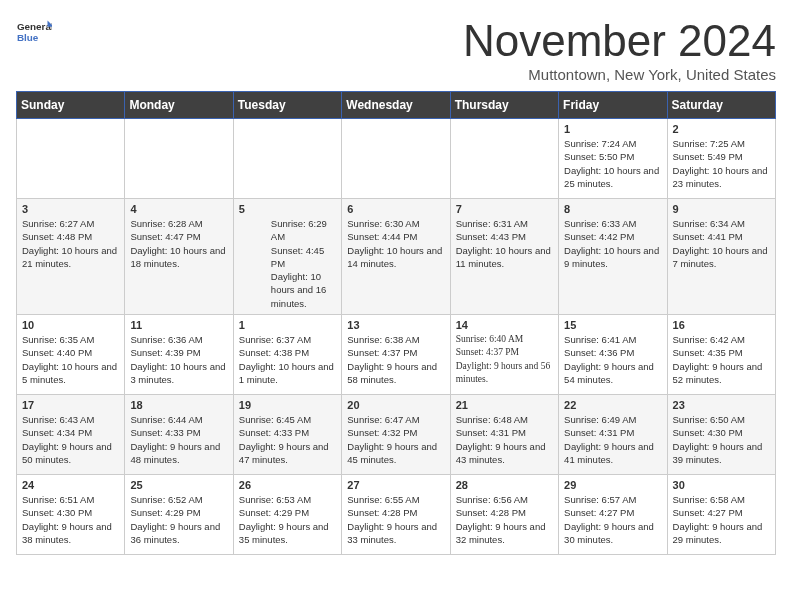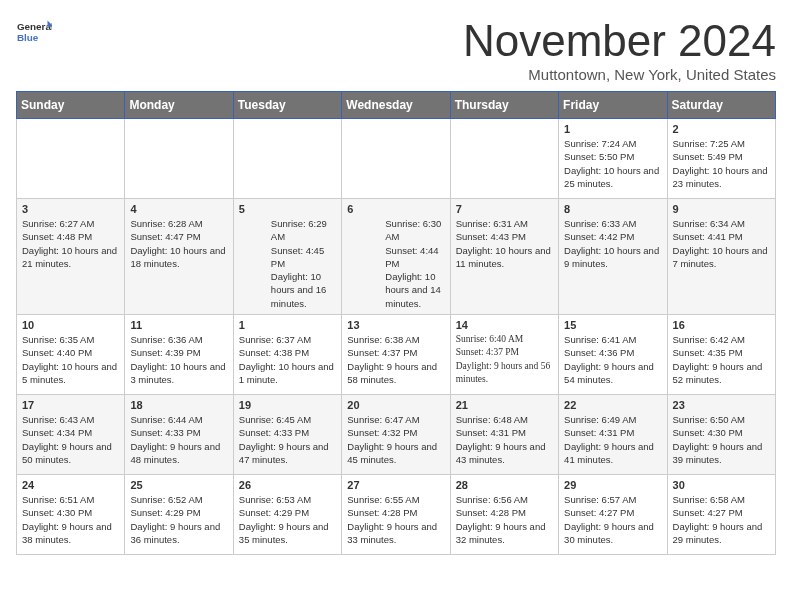"Sunday" thead th { background-color: #737373 -> #404040 }
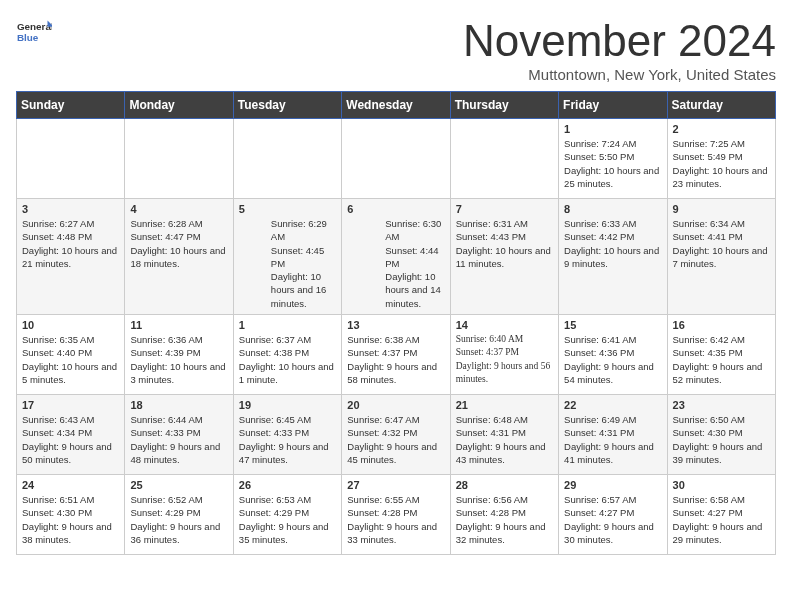"Sunrise: 6:30 AM" div.day-info { margin-left: 38px -> none }
